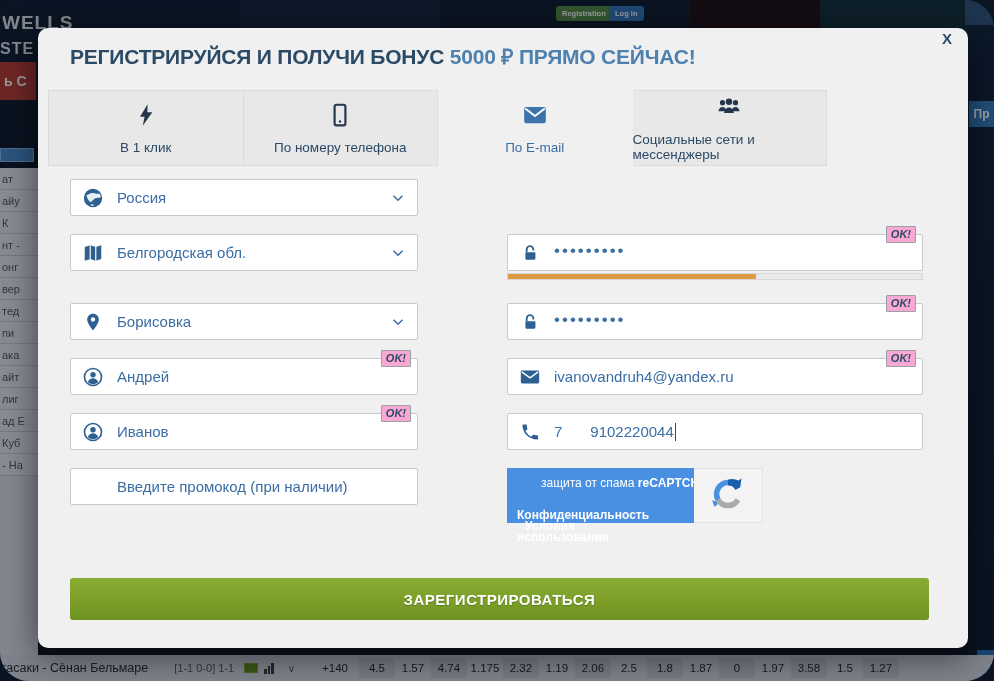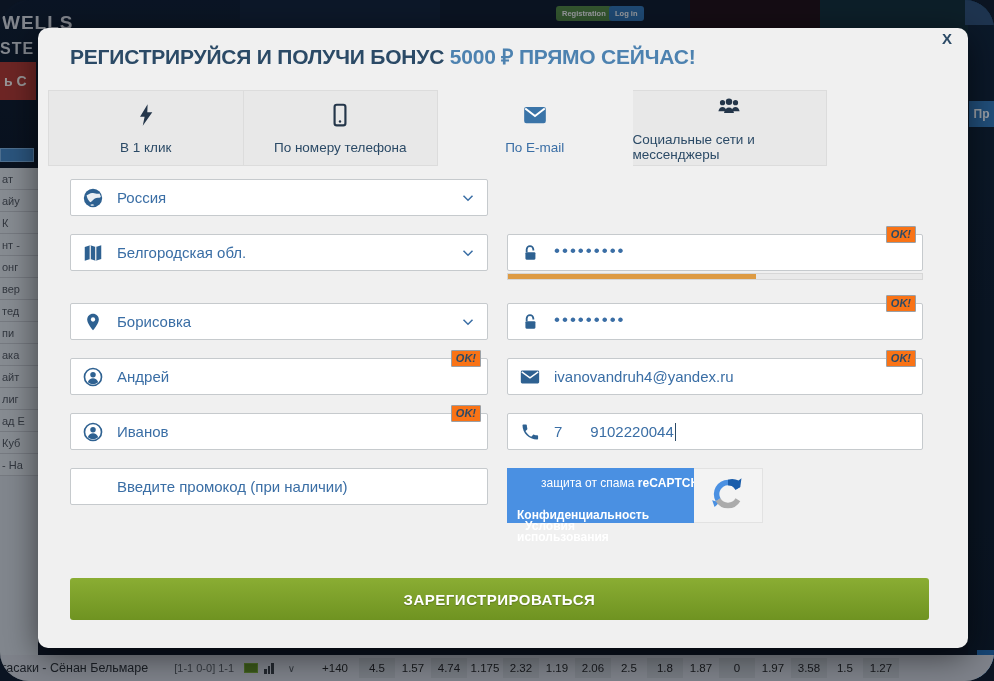"Россия" .lcol { width: 418px -> 348px }
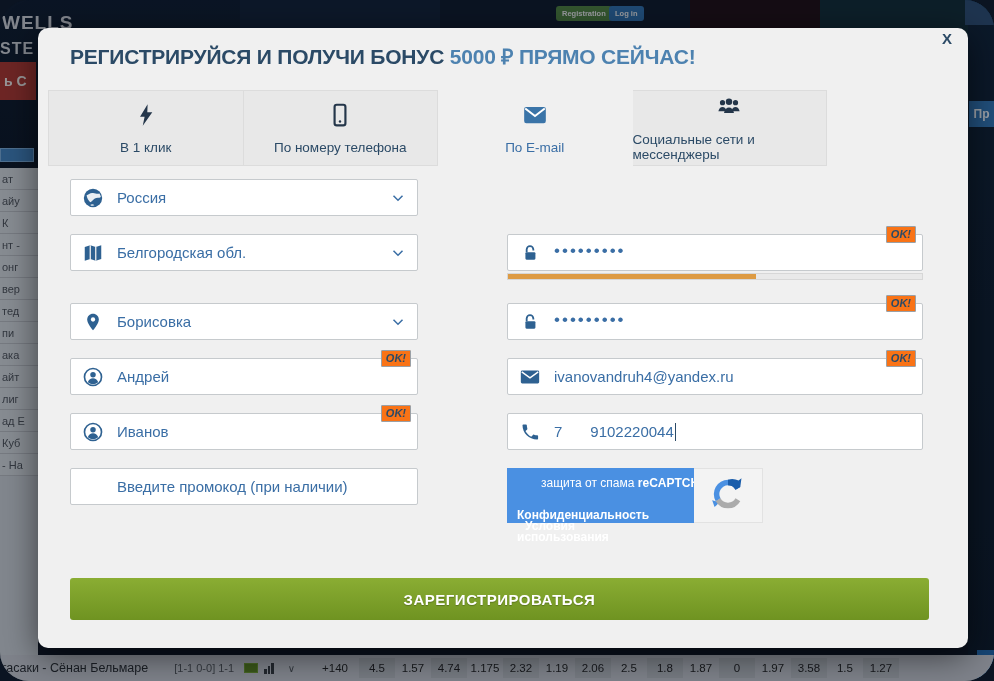"OK!" .okbadge { background: #f97316 -> #f9a8d4 }
